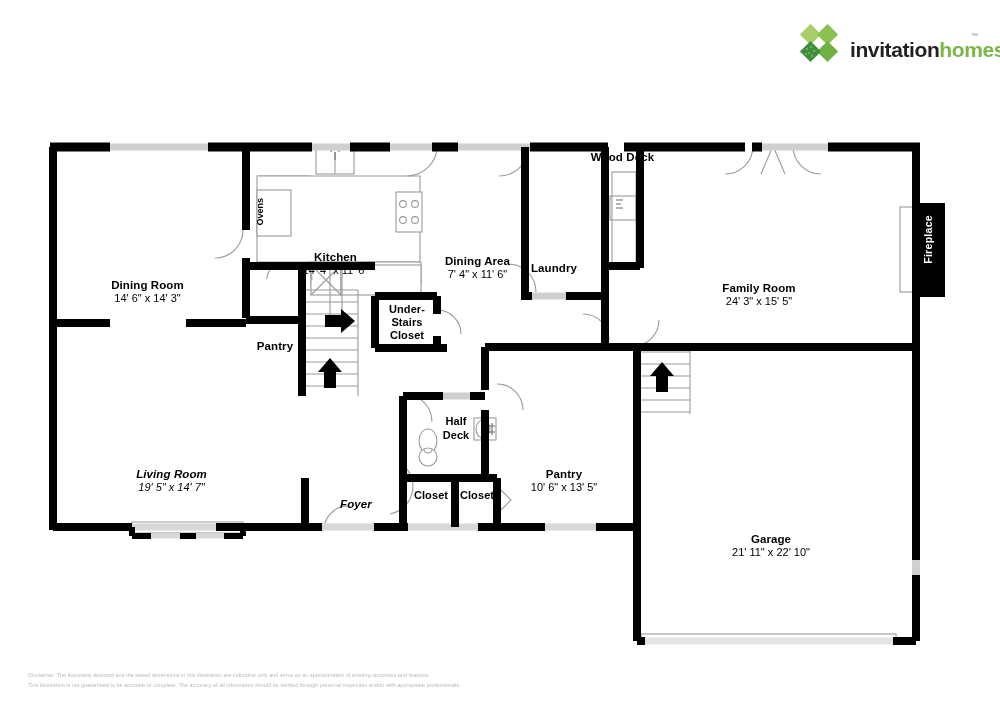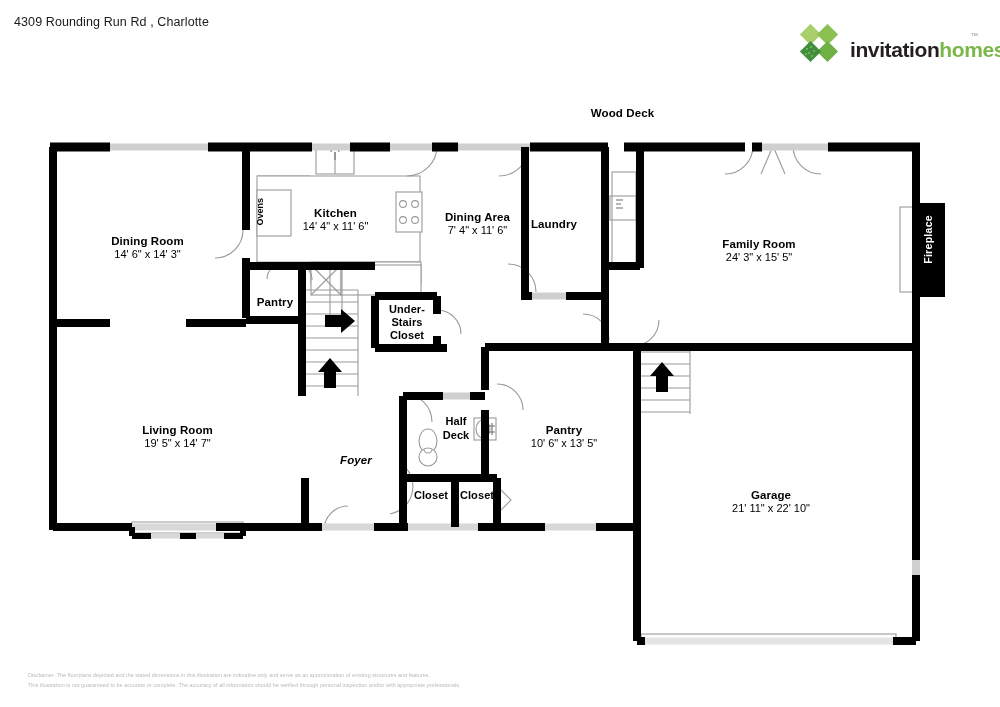"4309 Rounding Run Rd ," div { html: <div>4309 Rounding Run Rd , Charlotte</div> -> none }
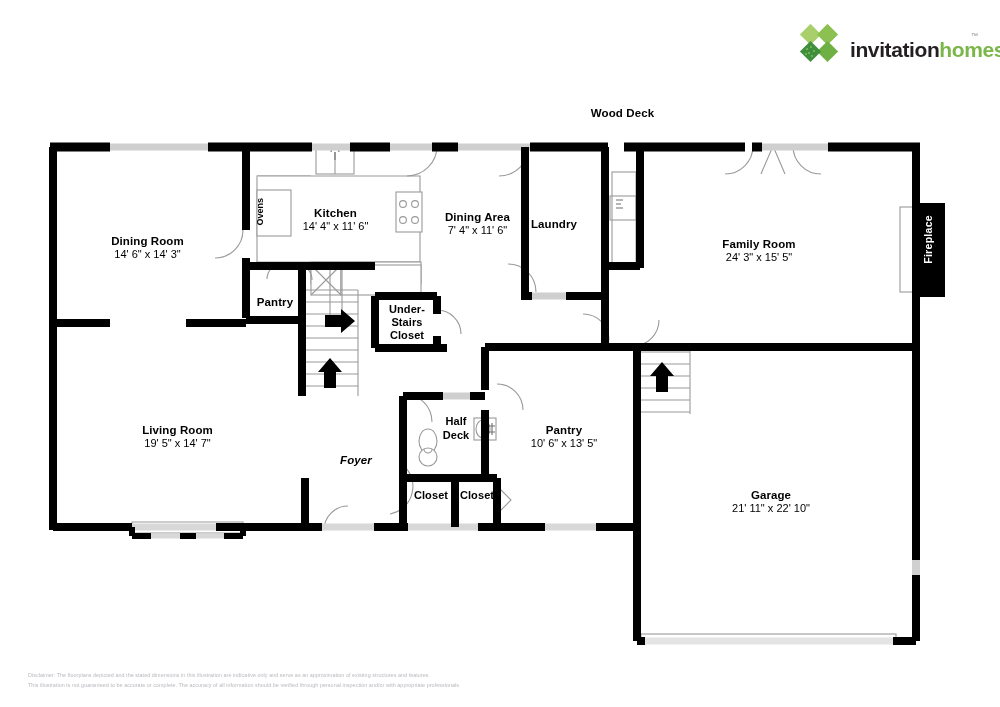"Wood Deck" .lbl.big { margin-top: none -> 44px }
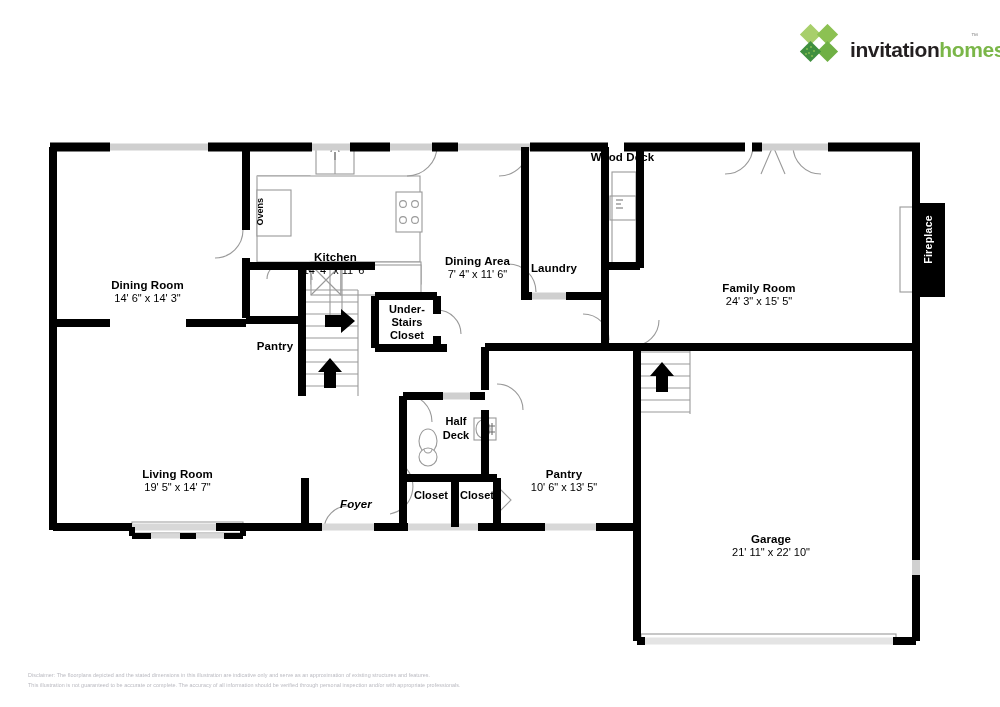"Living Room" div.lbl { font-style: none -> italic; left: 111px -> 105px }
